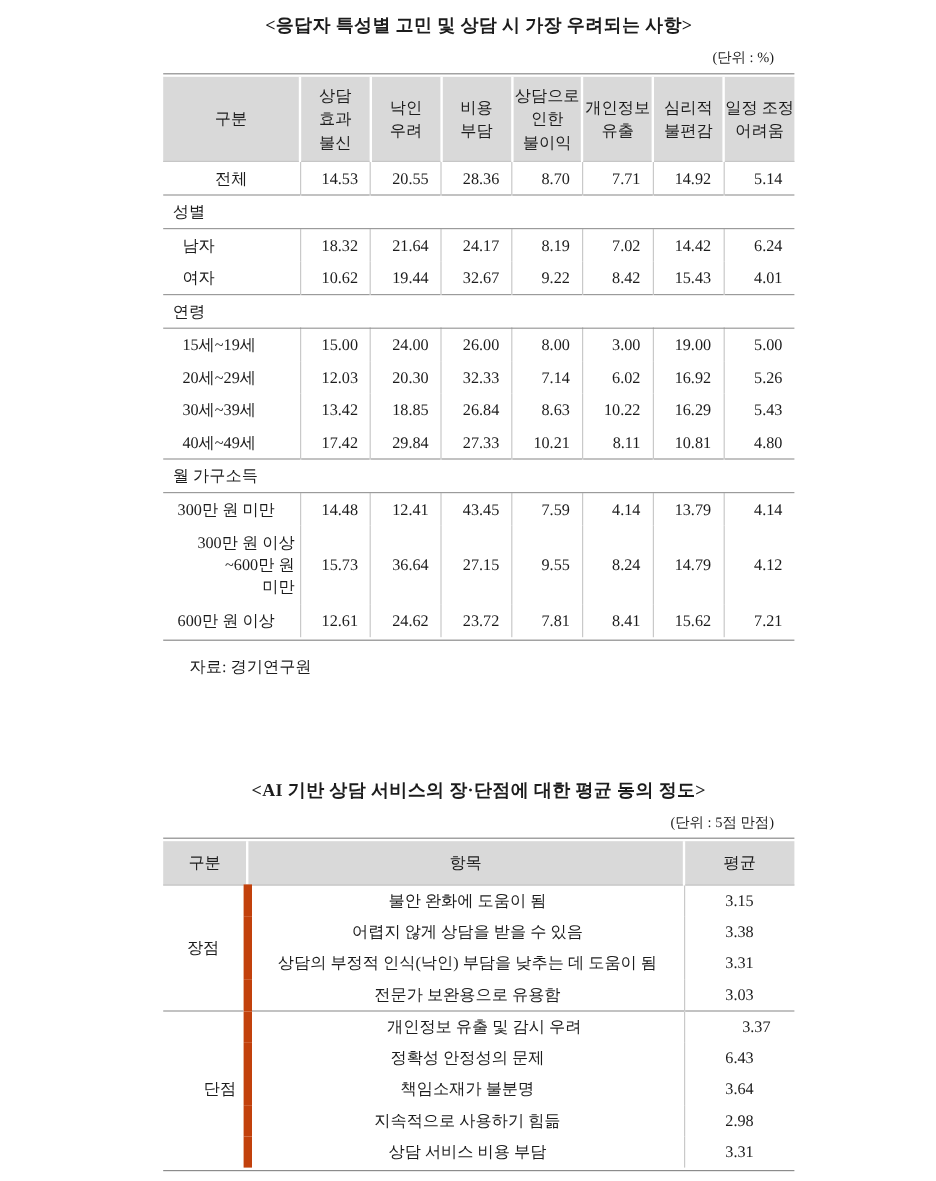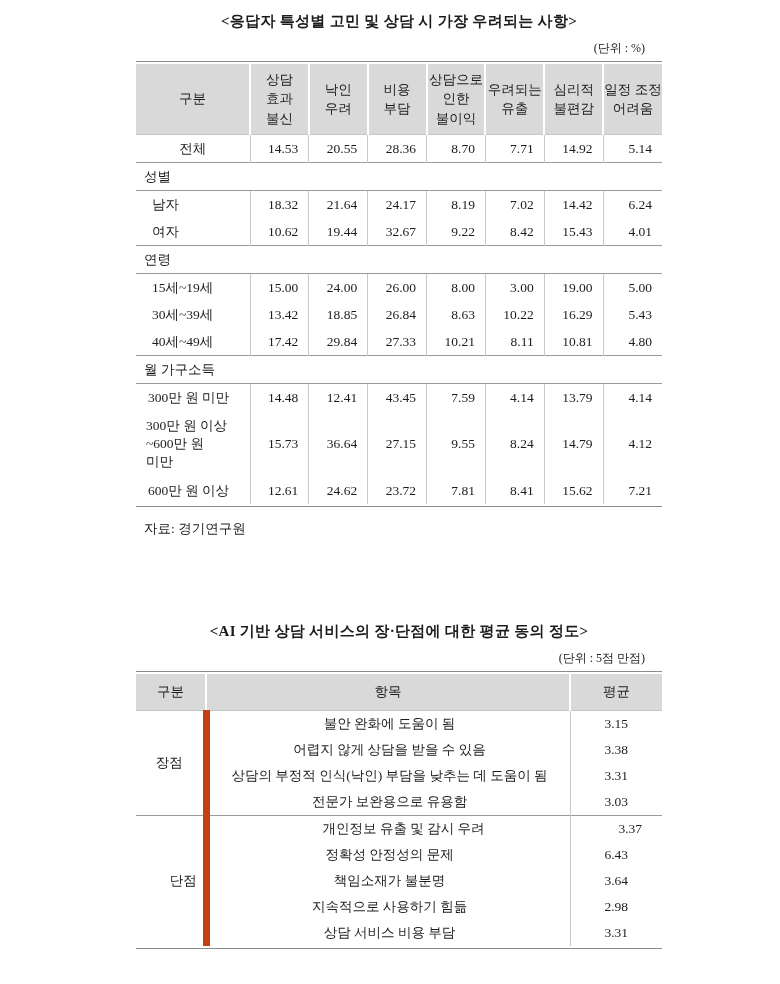"우려되는" th { text: 우려되는 -> 개인정보 }
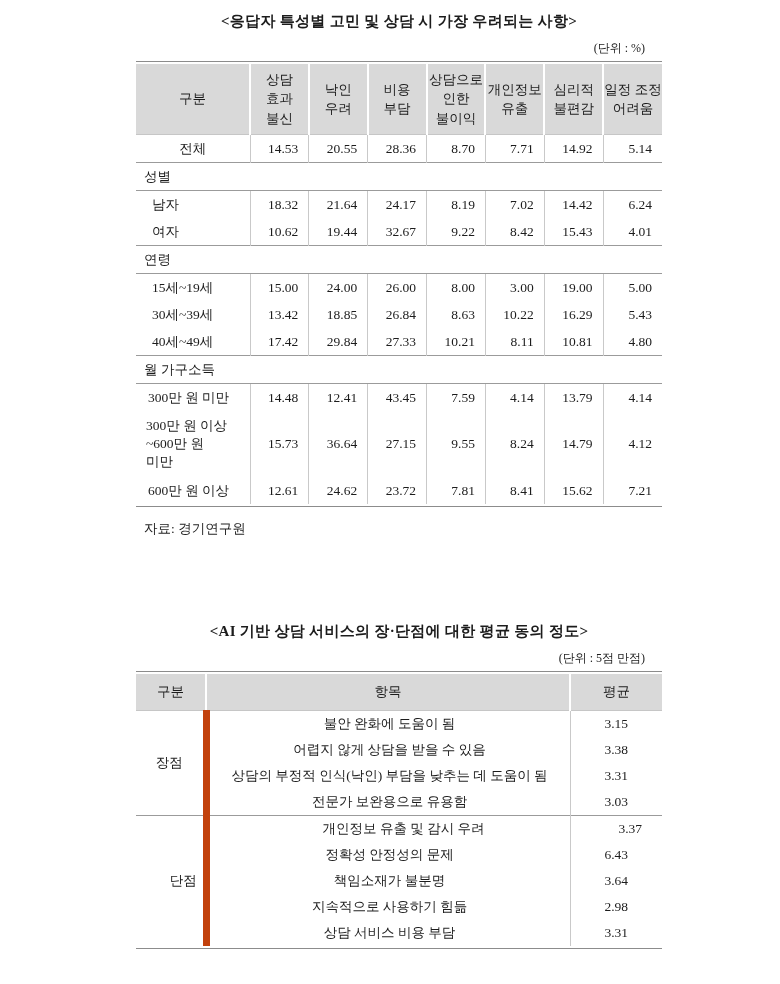"20세~29세" tr { html: none -> <tr> <td>20세~29세</td> <td>12.03</td> <td>20.30</td> <td>32.33</td> <td>7.14</td> <td>6.02</td> <td>16.92</td> <td>5.26</td> </tr> }
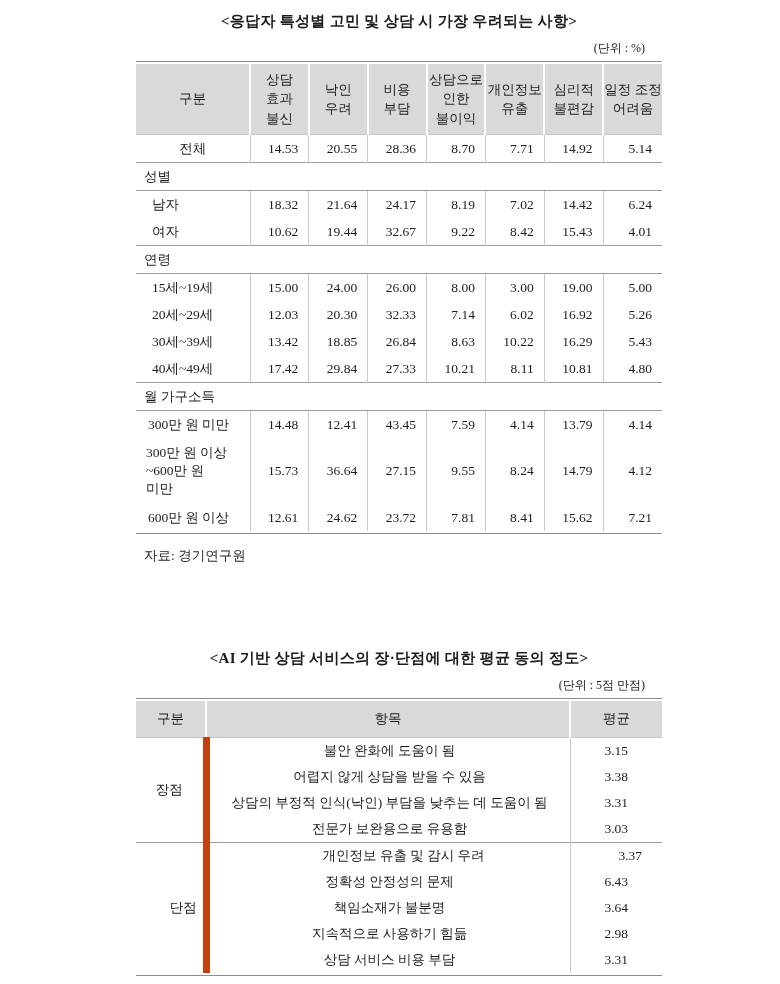"300만 원 이상" .tall td { text-align: none -> right }
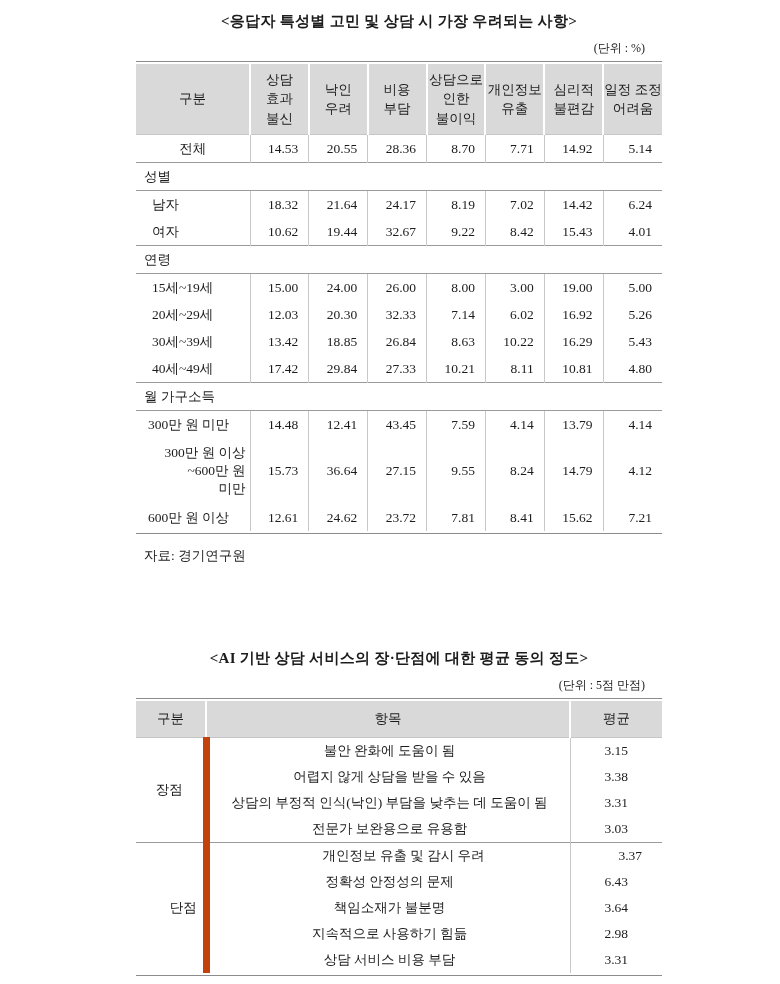"자료: 경기연구원" .source { margin: 13px 0 0 8px -> 13px 0 0 22px }
